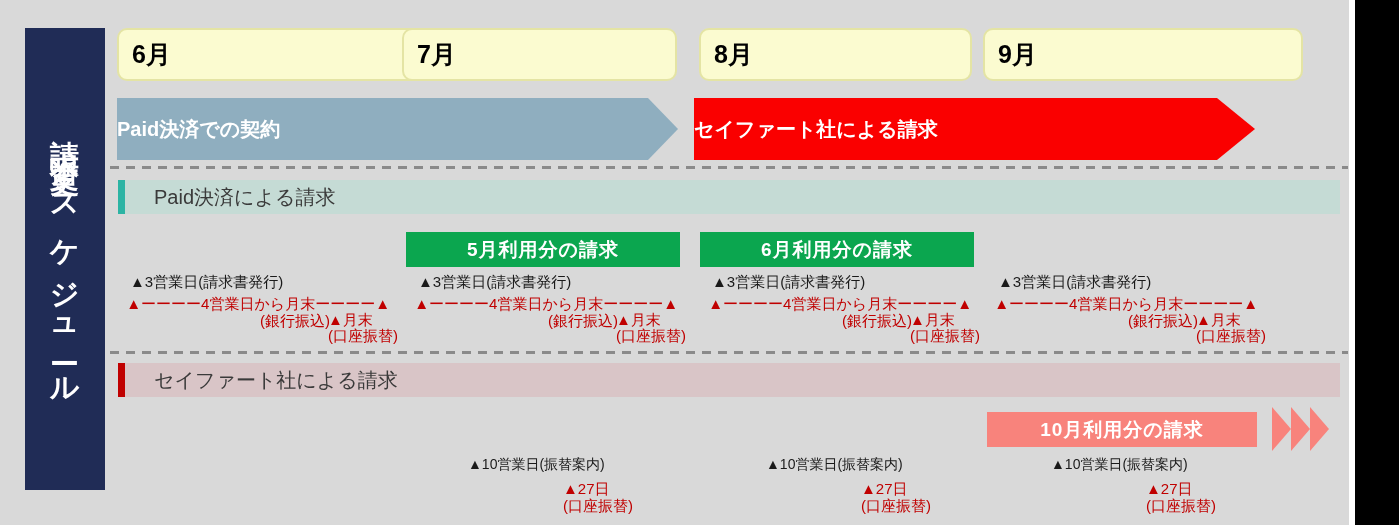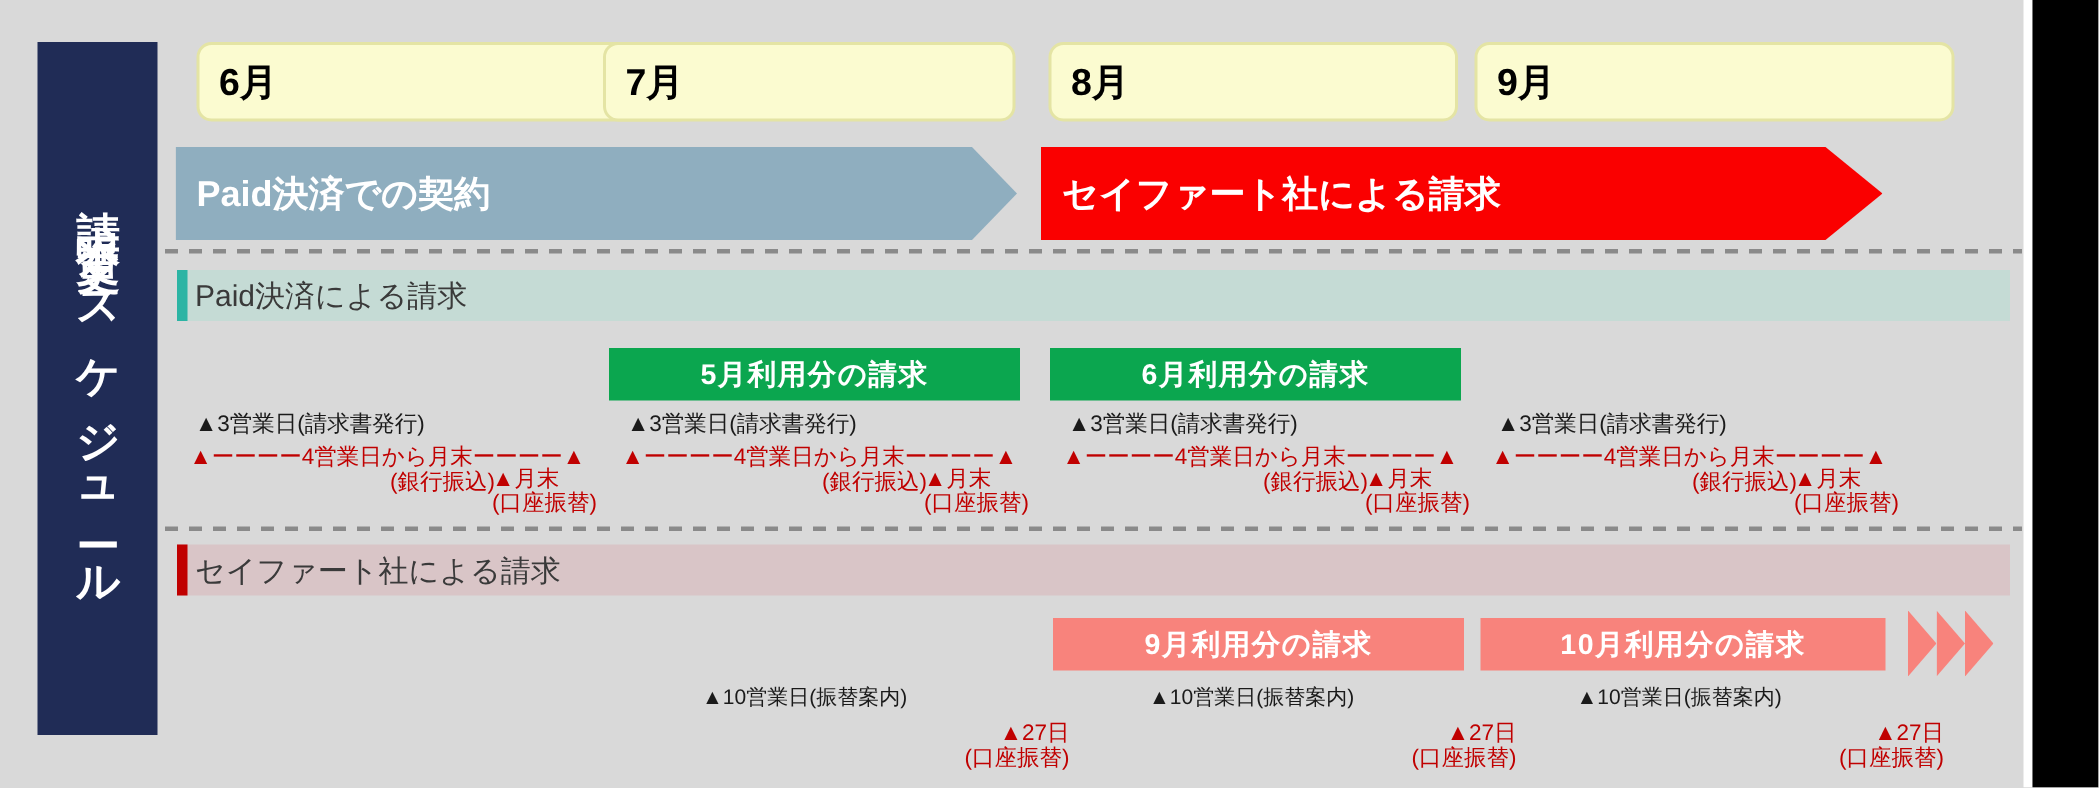"6月" .m1 { left: 131px -> 117px }
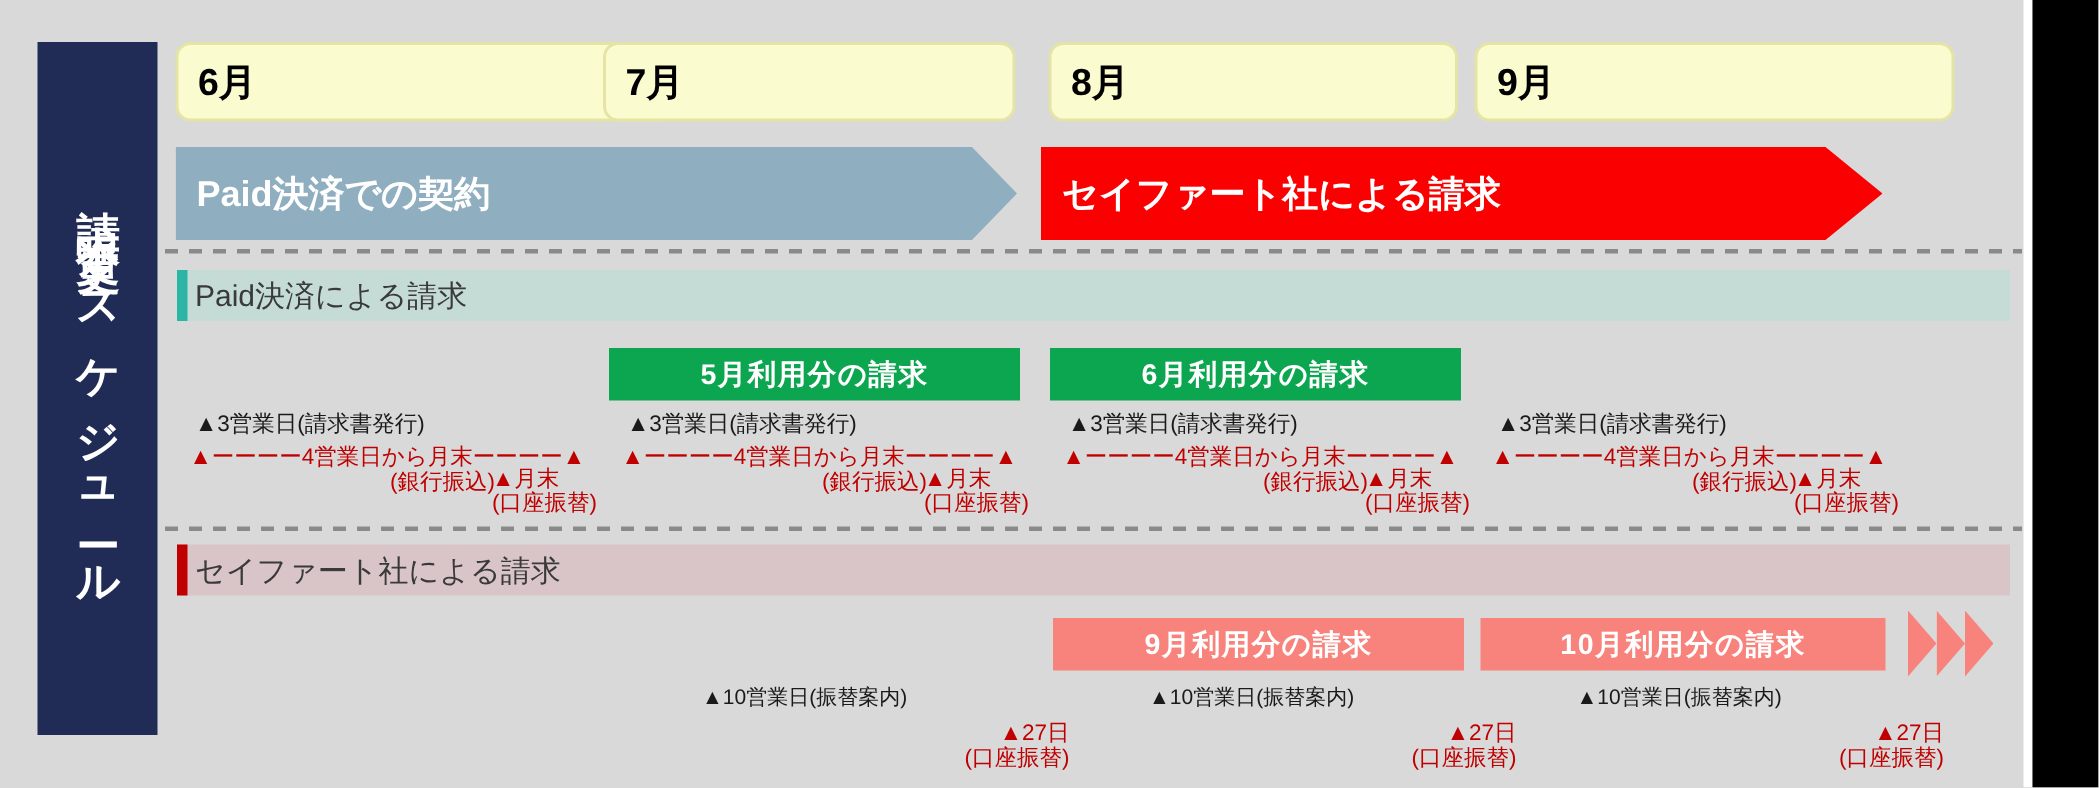"Paid決済での契約" .arrow { font-size: 24px -> 20px; padding-left: 14px -> none }
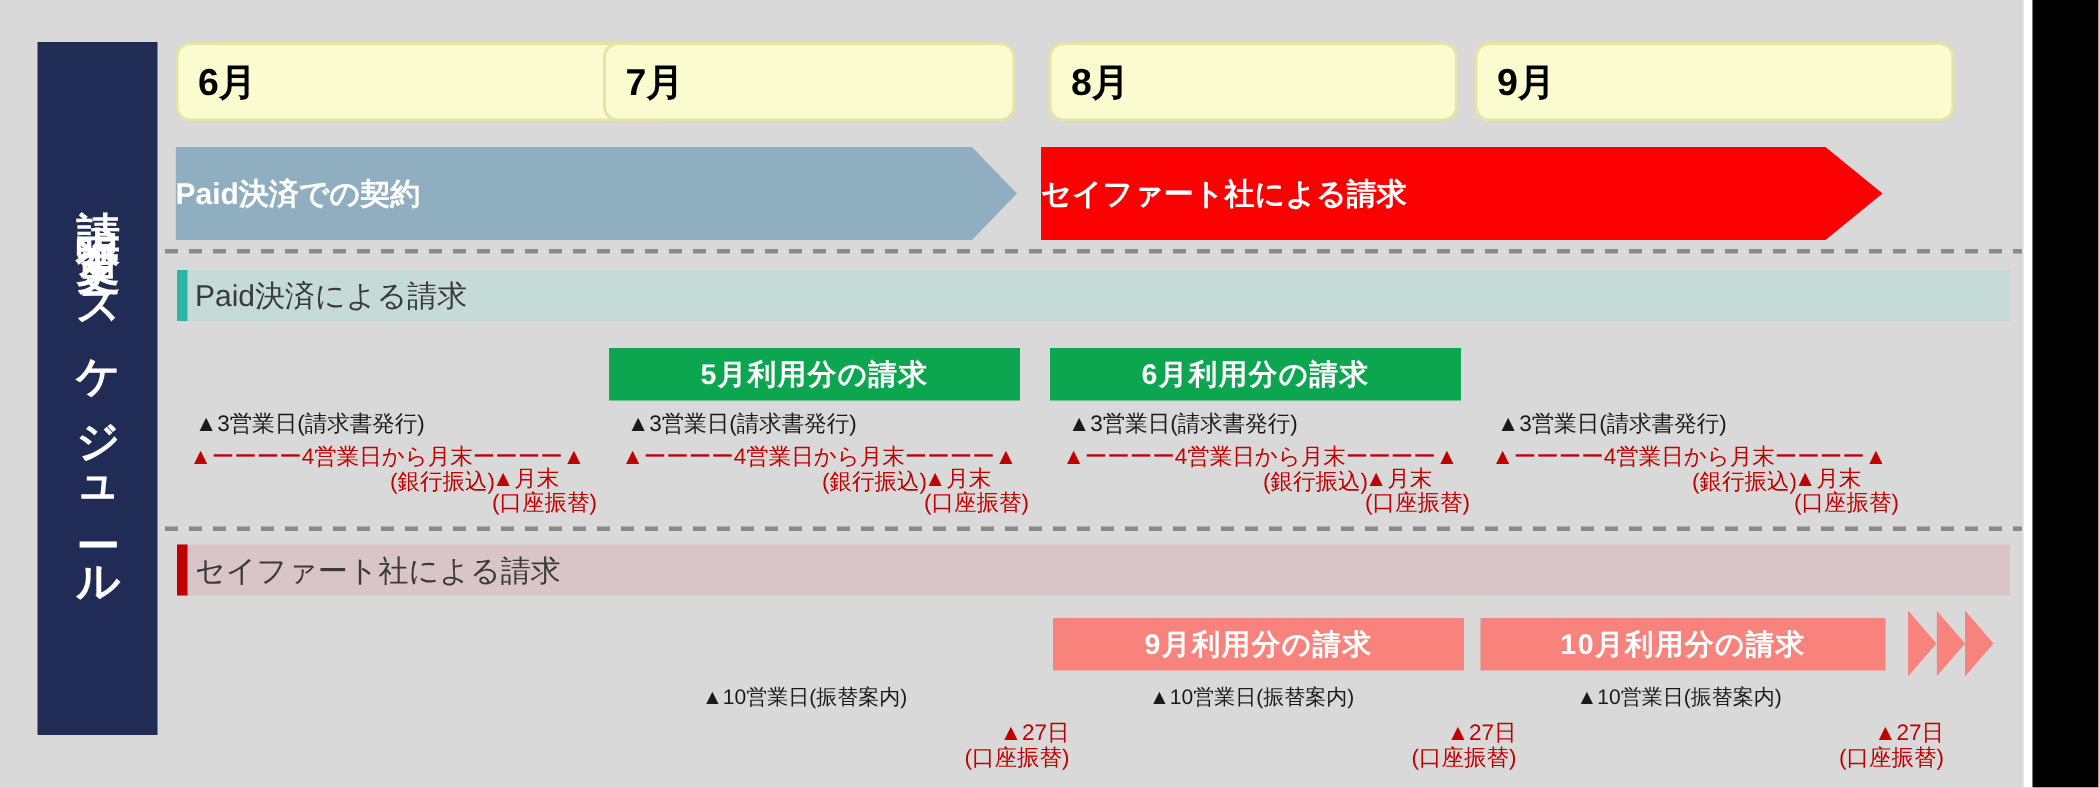"Paid決済による請求" .secbar span { margin-left: 12px -> 36px }
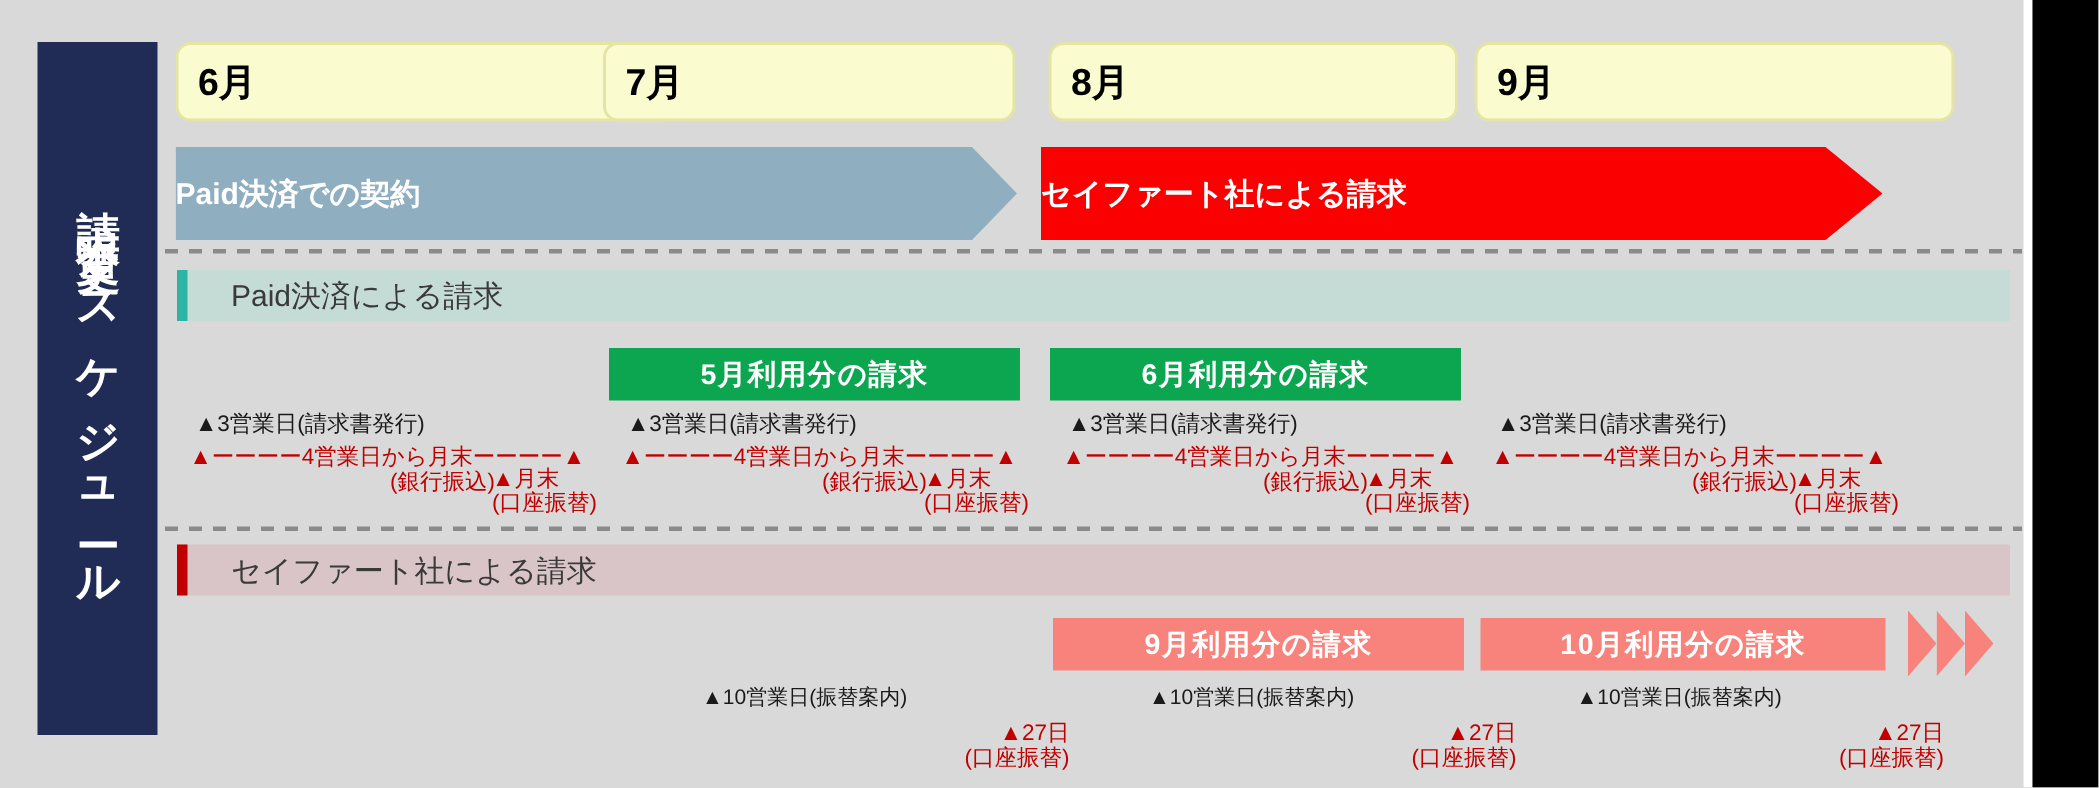"9月利用分の請求" div.box { html: <div>9月利用分の請求</div> -> none }
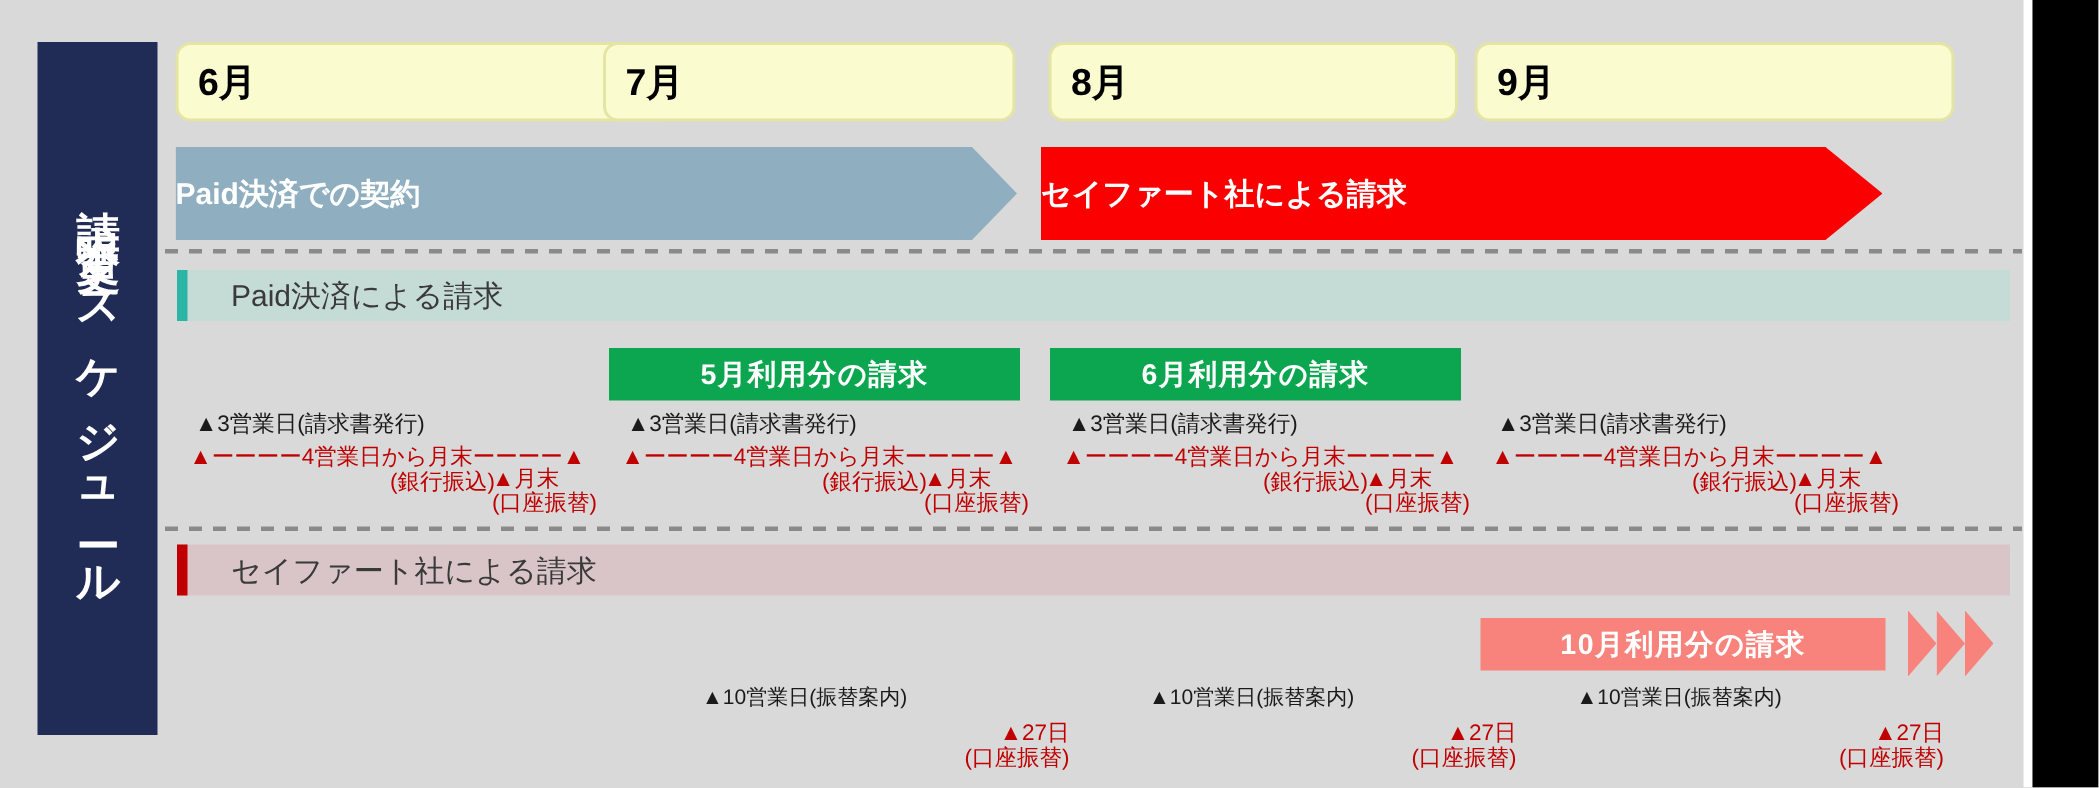"▲27日" .scol .mark { text-align: right -> left }
